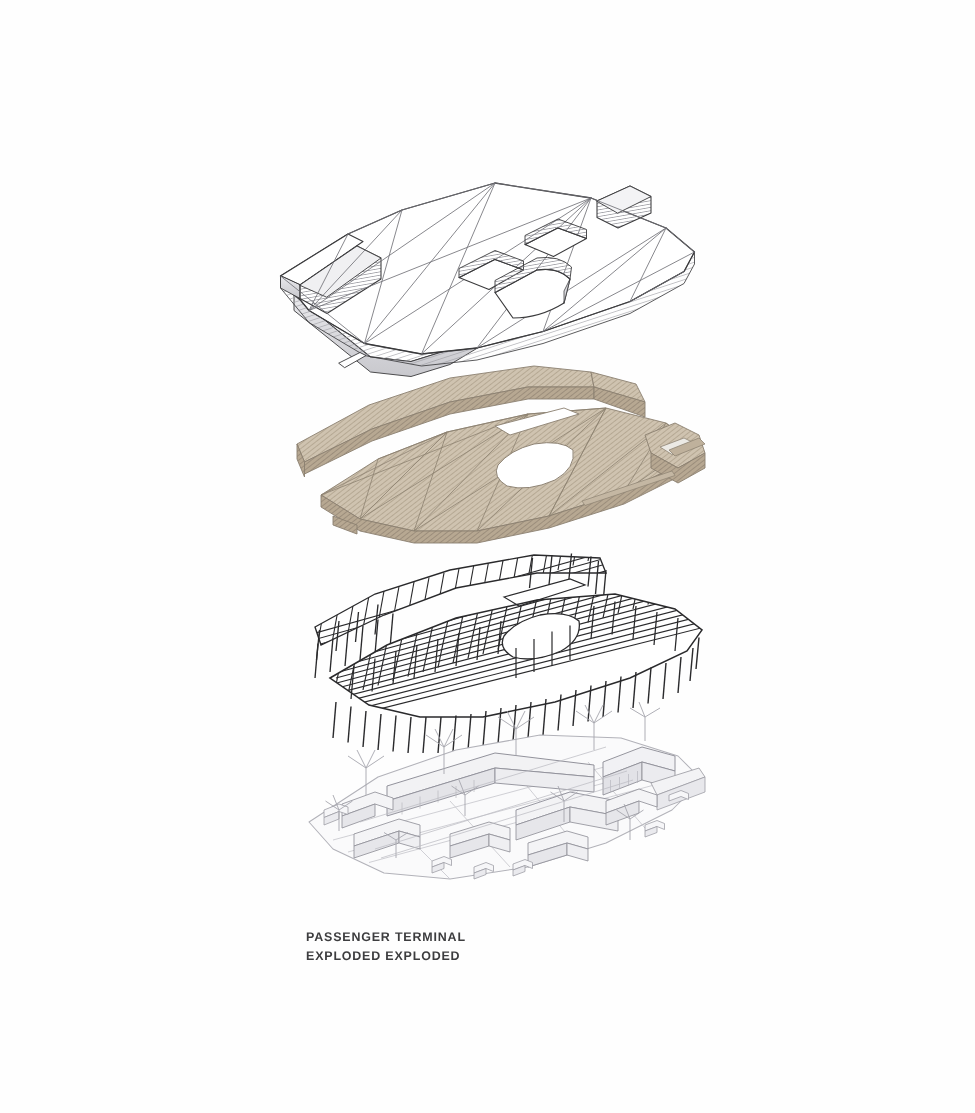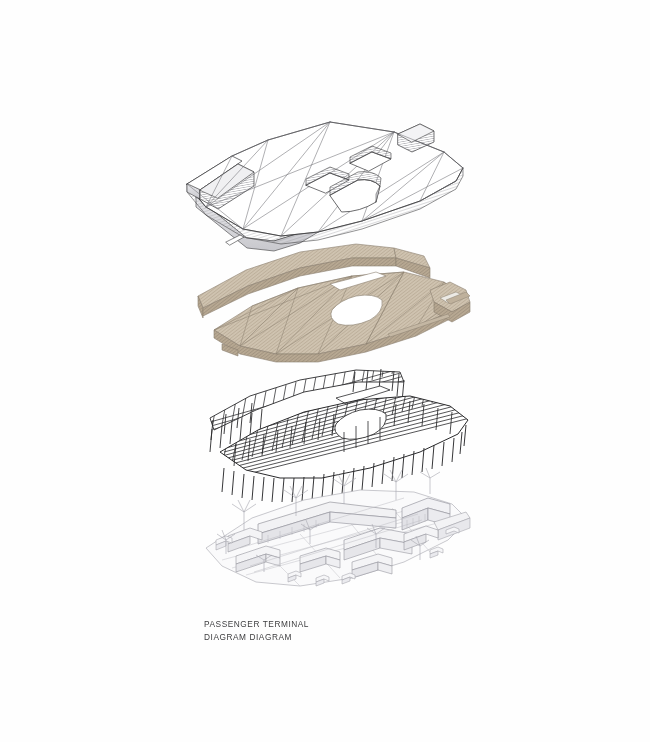"PASSENGER TERMINAL" .caption-line { font-weight: normal -> bold }
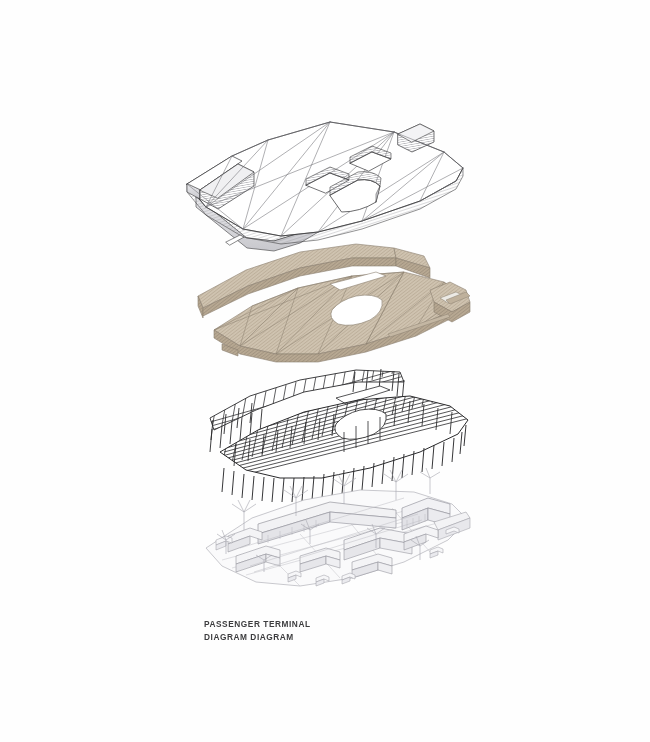"DIAGRAM DIAGRAM" span.caption-line { text: DIAGRAM DIAGRAM -> EXPLODED EXPLODED }
